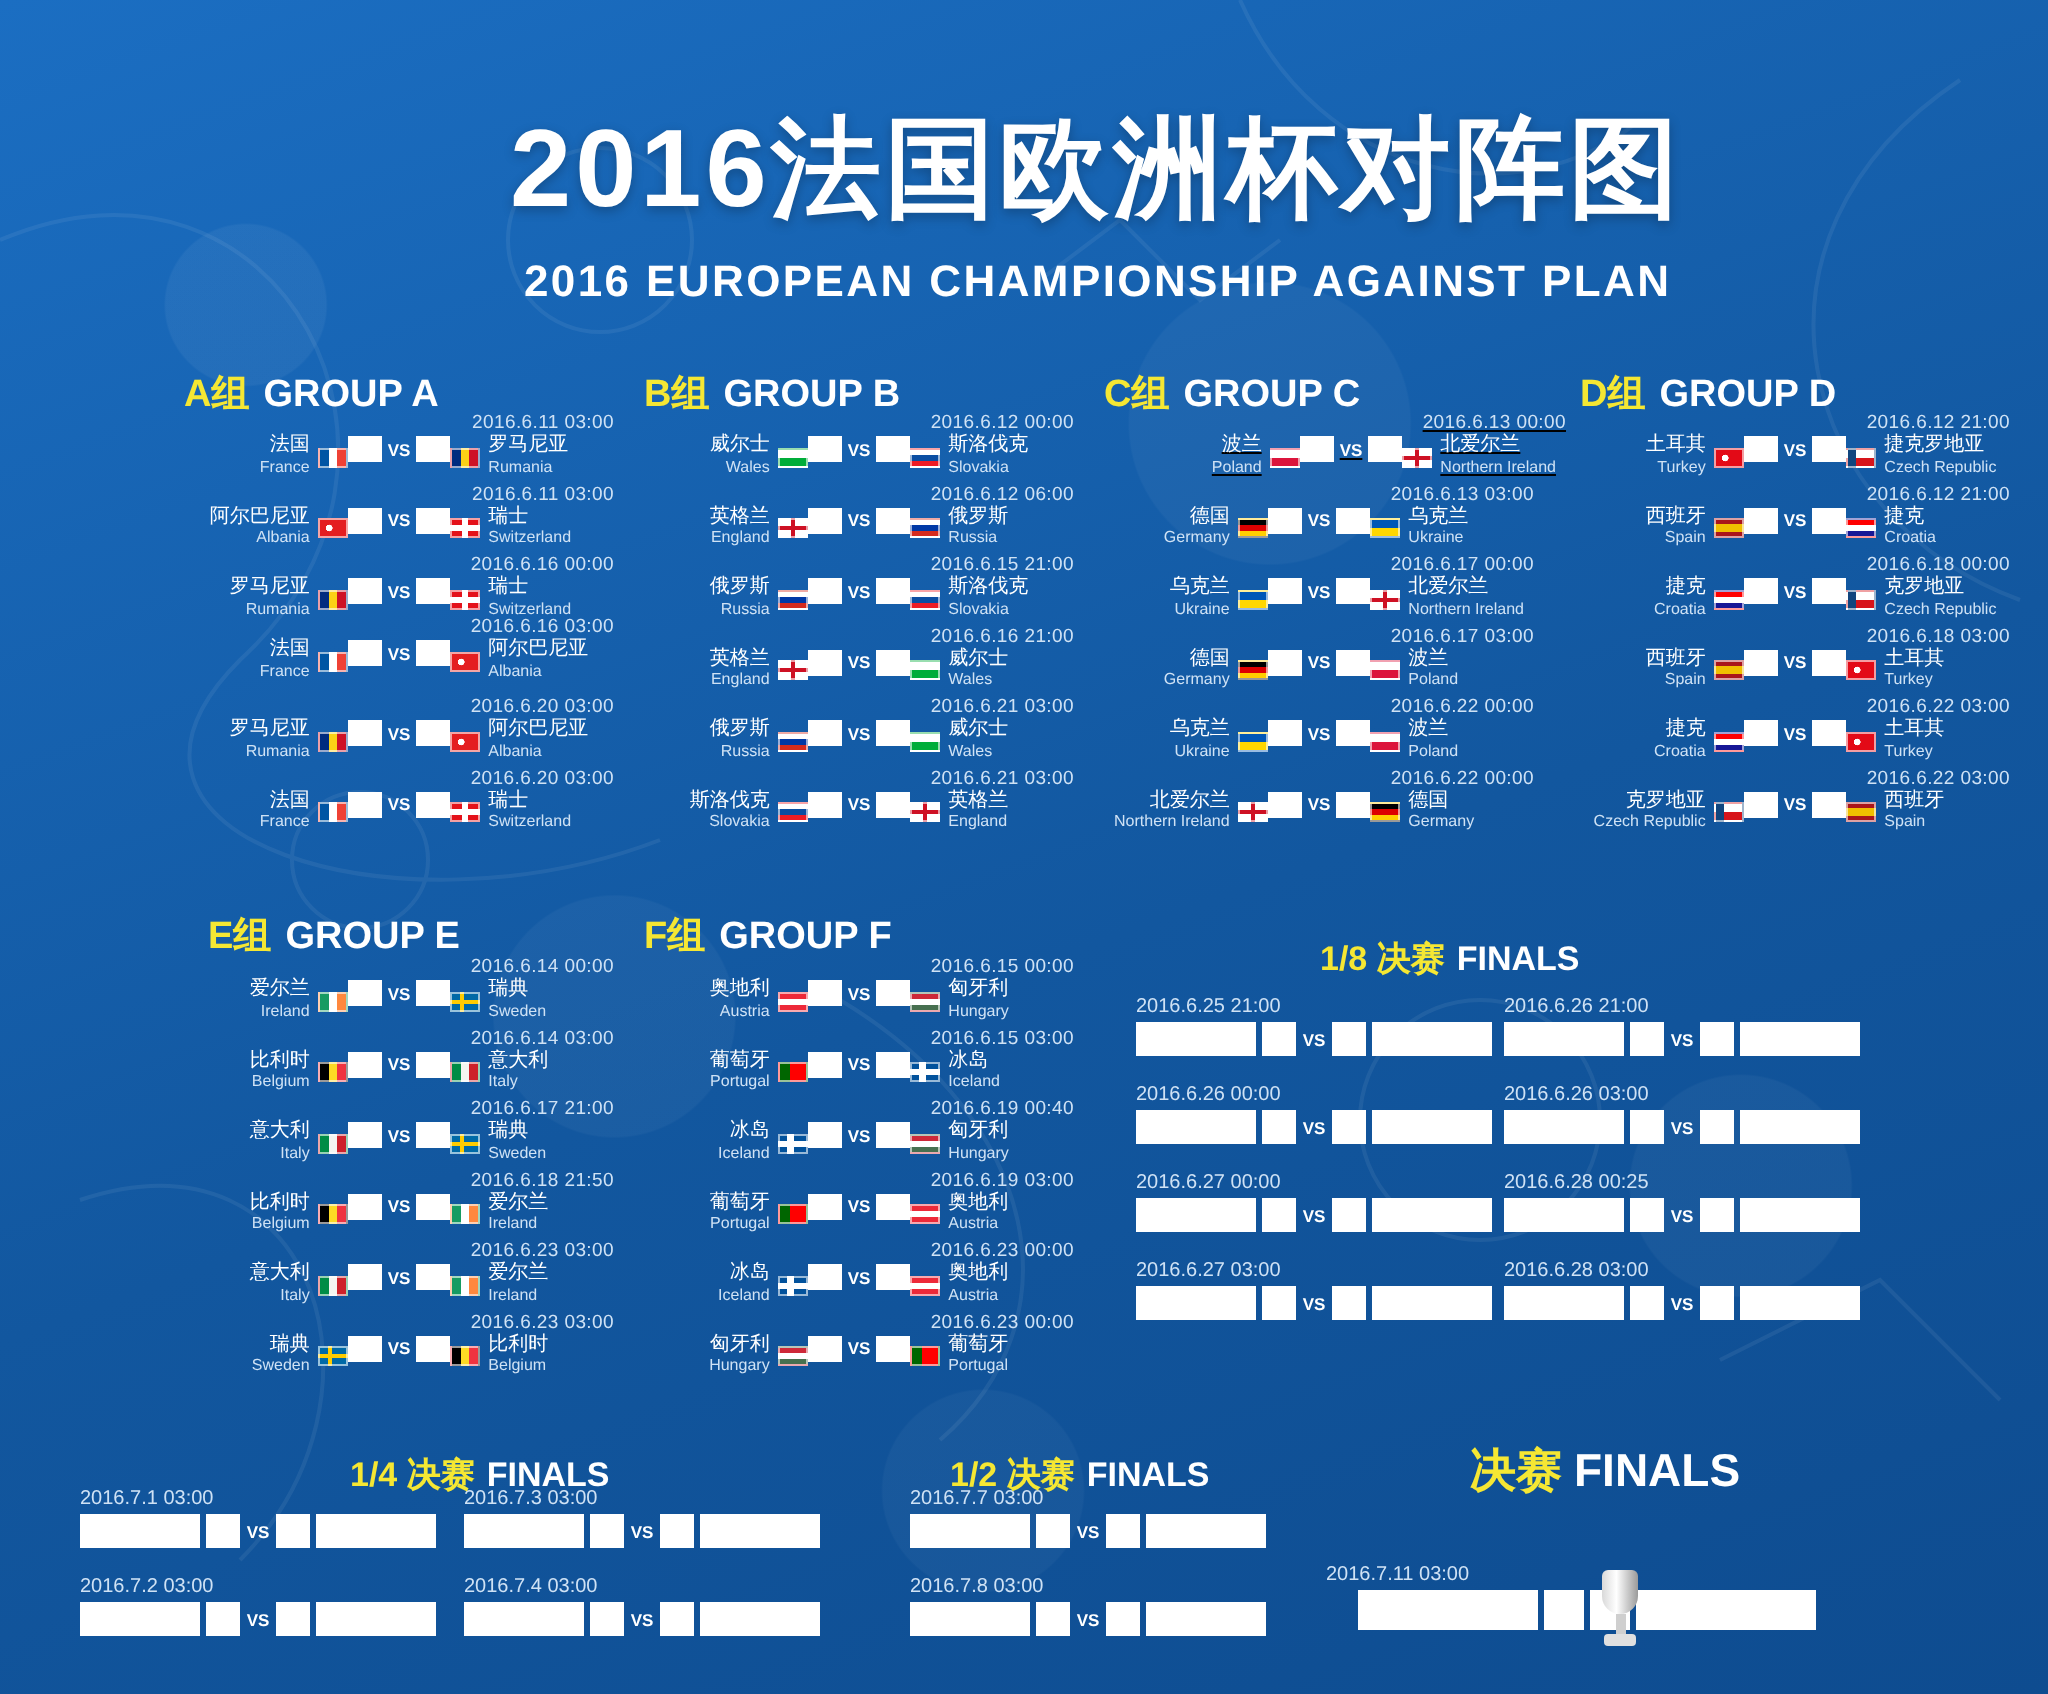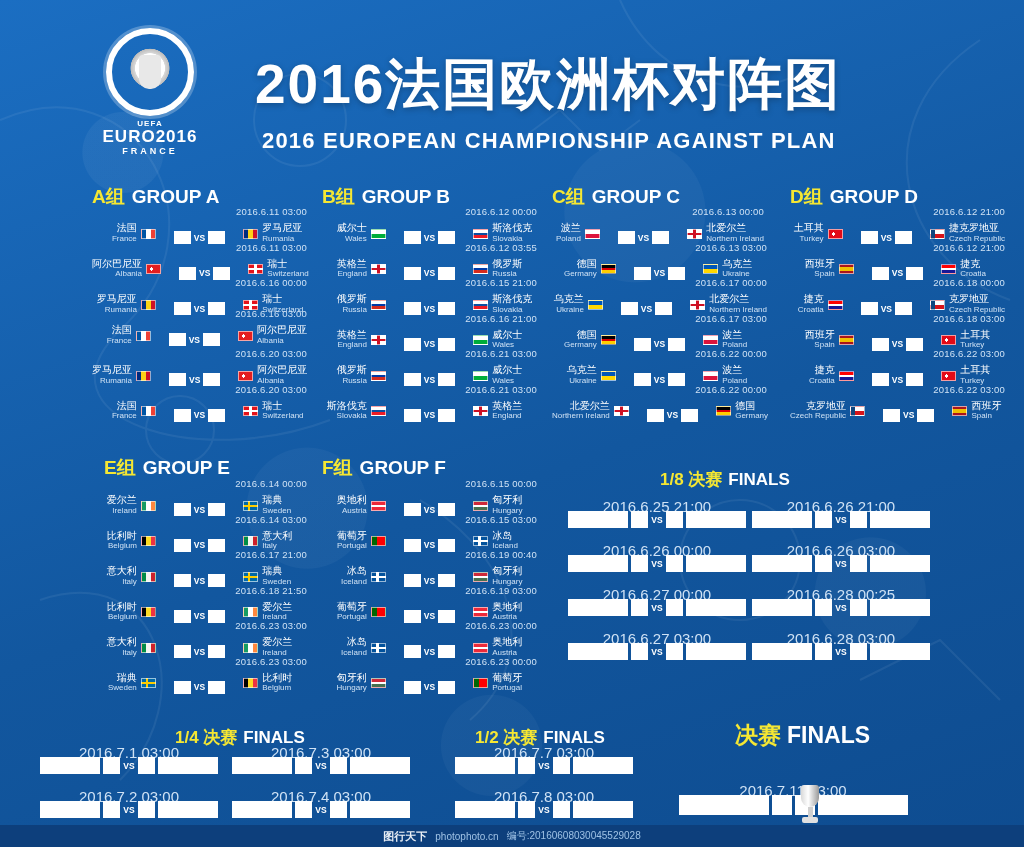"UEFA" div.logo { html: <div> <div> <div></div> </div> <div>UEFA</div> <div>EURO2016</div> <div>FRANCE</div> </div> -> none }
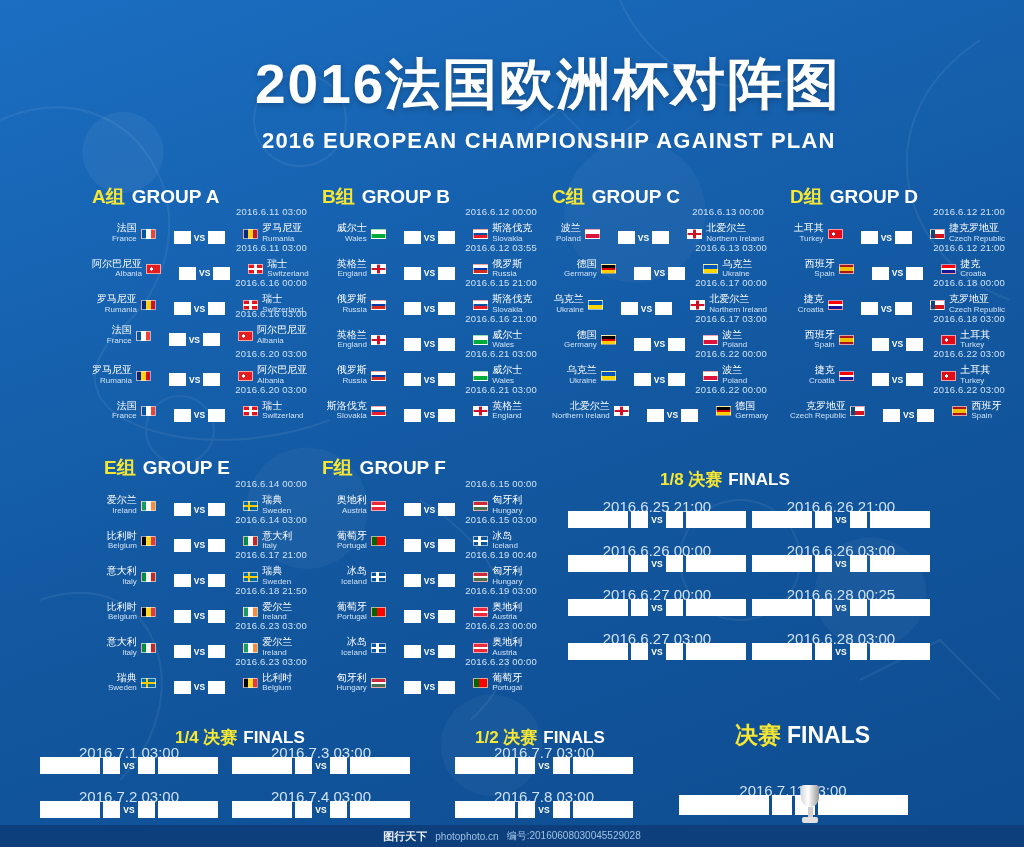"2016.6.13 00:00" div.match { left: 549px -> 568px; text-decoration: none -> underline }
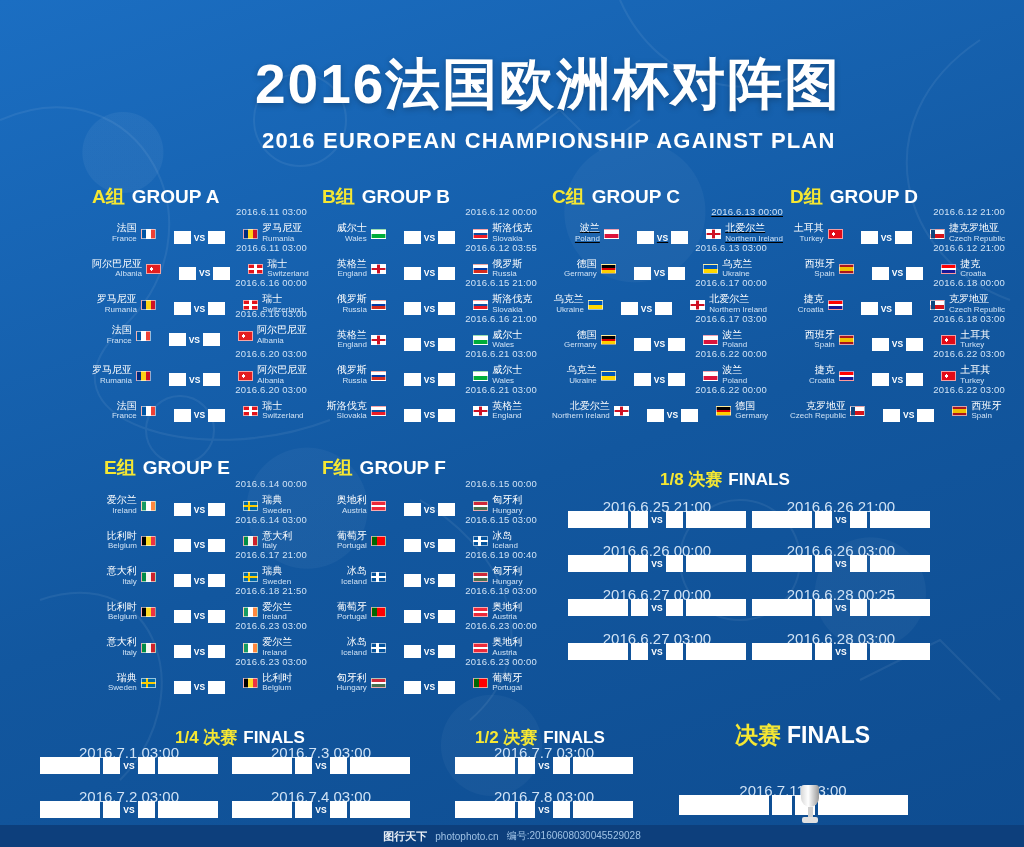"法国" .match .row { align-items: flex-end -> flex-start; gap: 18px -> none }
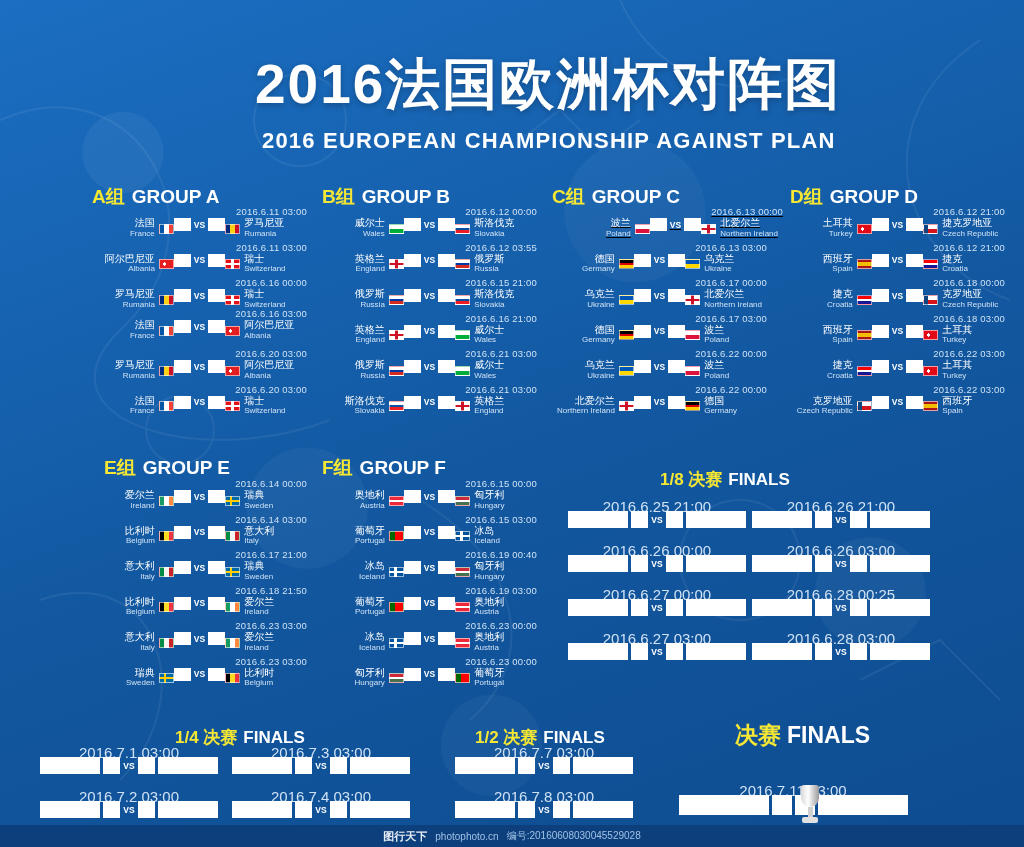"2016.6.12 03:55" div.date { text: 03:55 -> 06:00 }
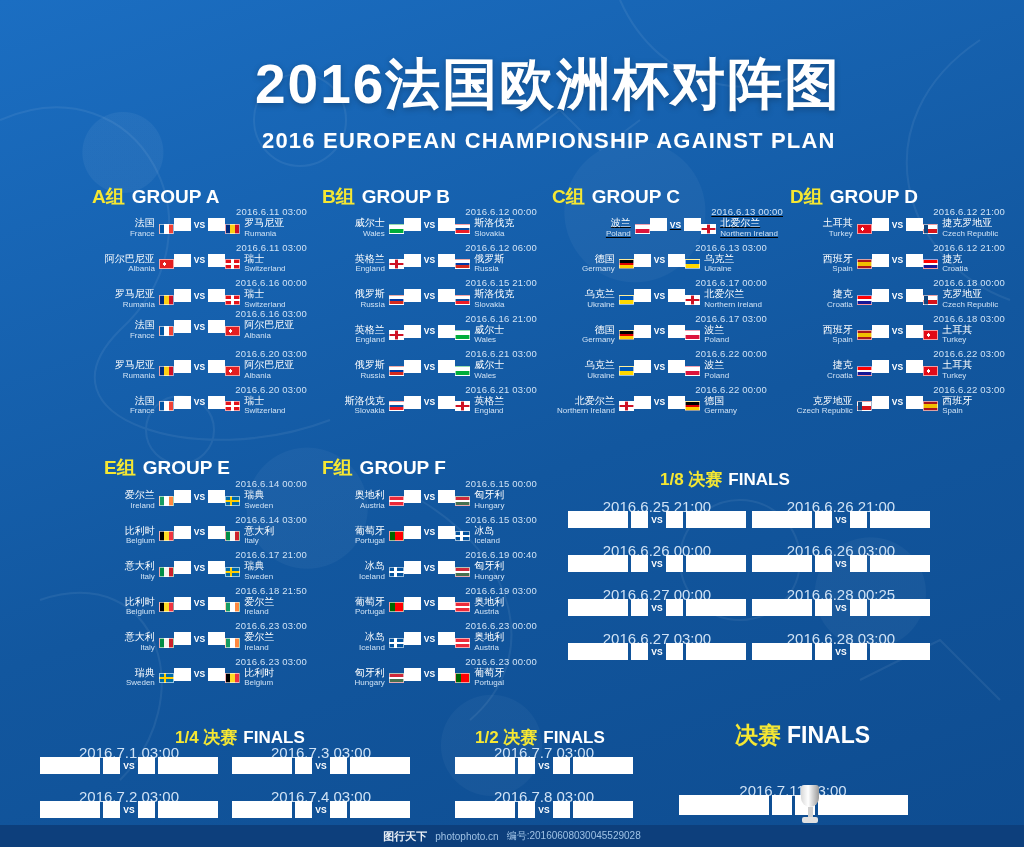"2016.6.25 21:00" .ko .date { font-size: 15px -> 10px; text-align: center -> left }
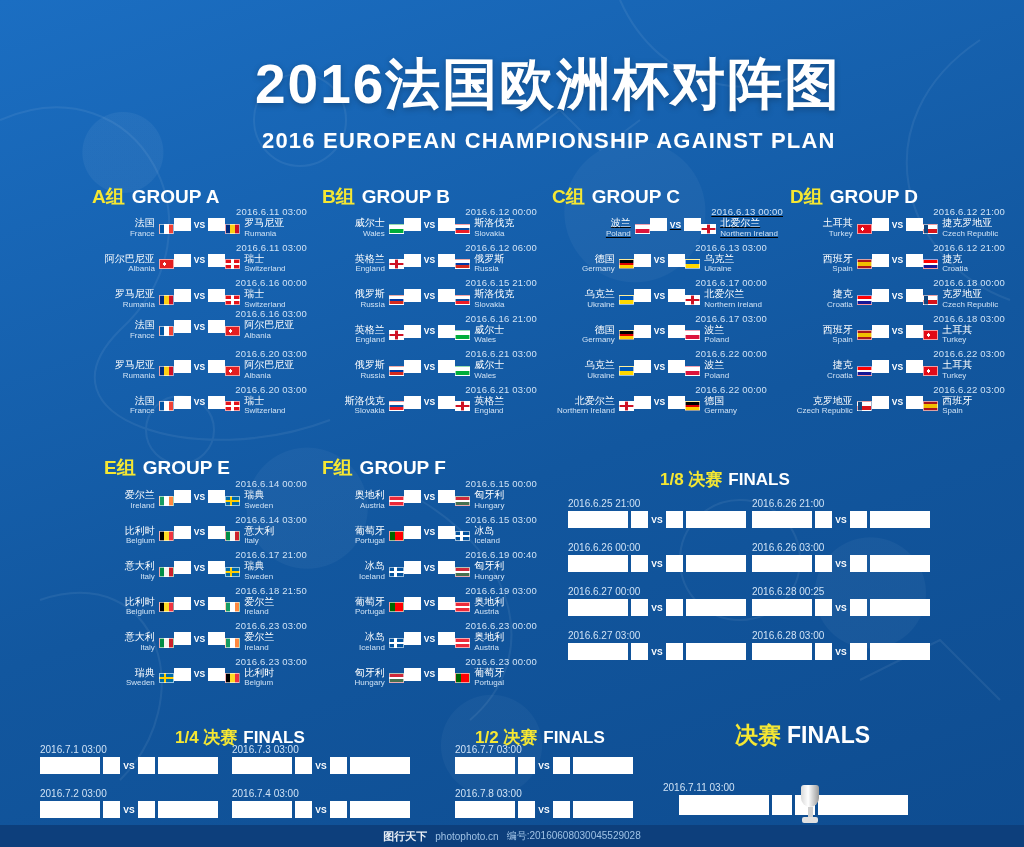"图行天下" div.footer { html: <div> <span>图行天下</span> <span>photophoto.cn</span> <span>编号:20160608030045529028</span> </div> -> none }
